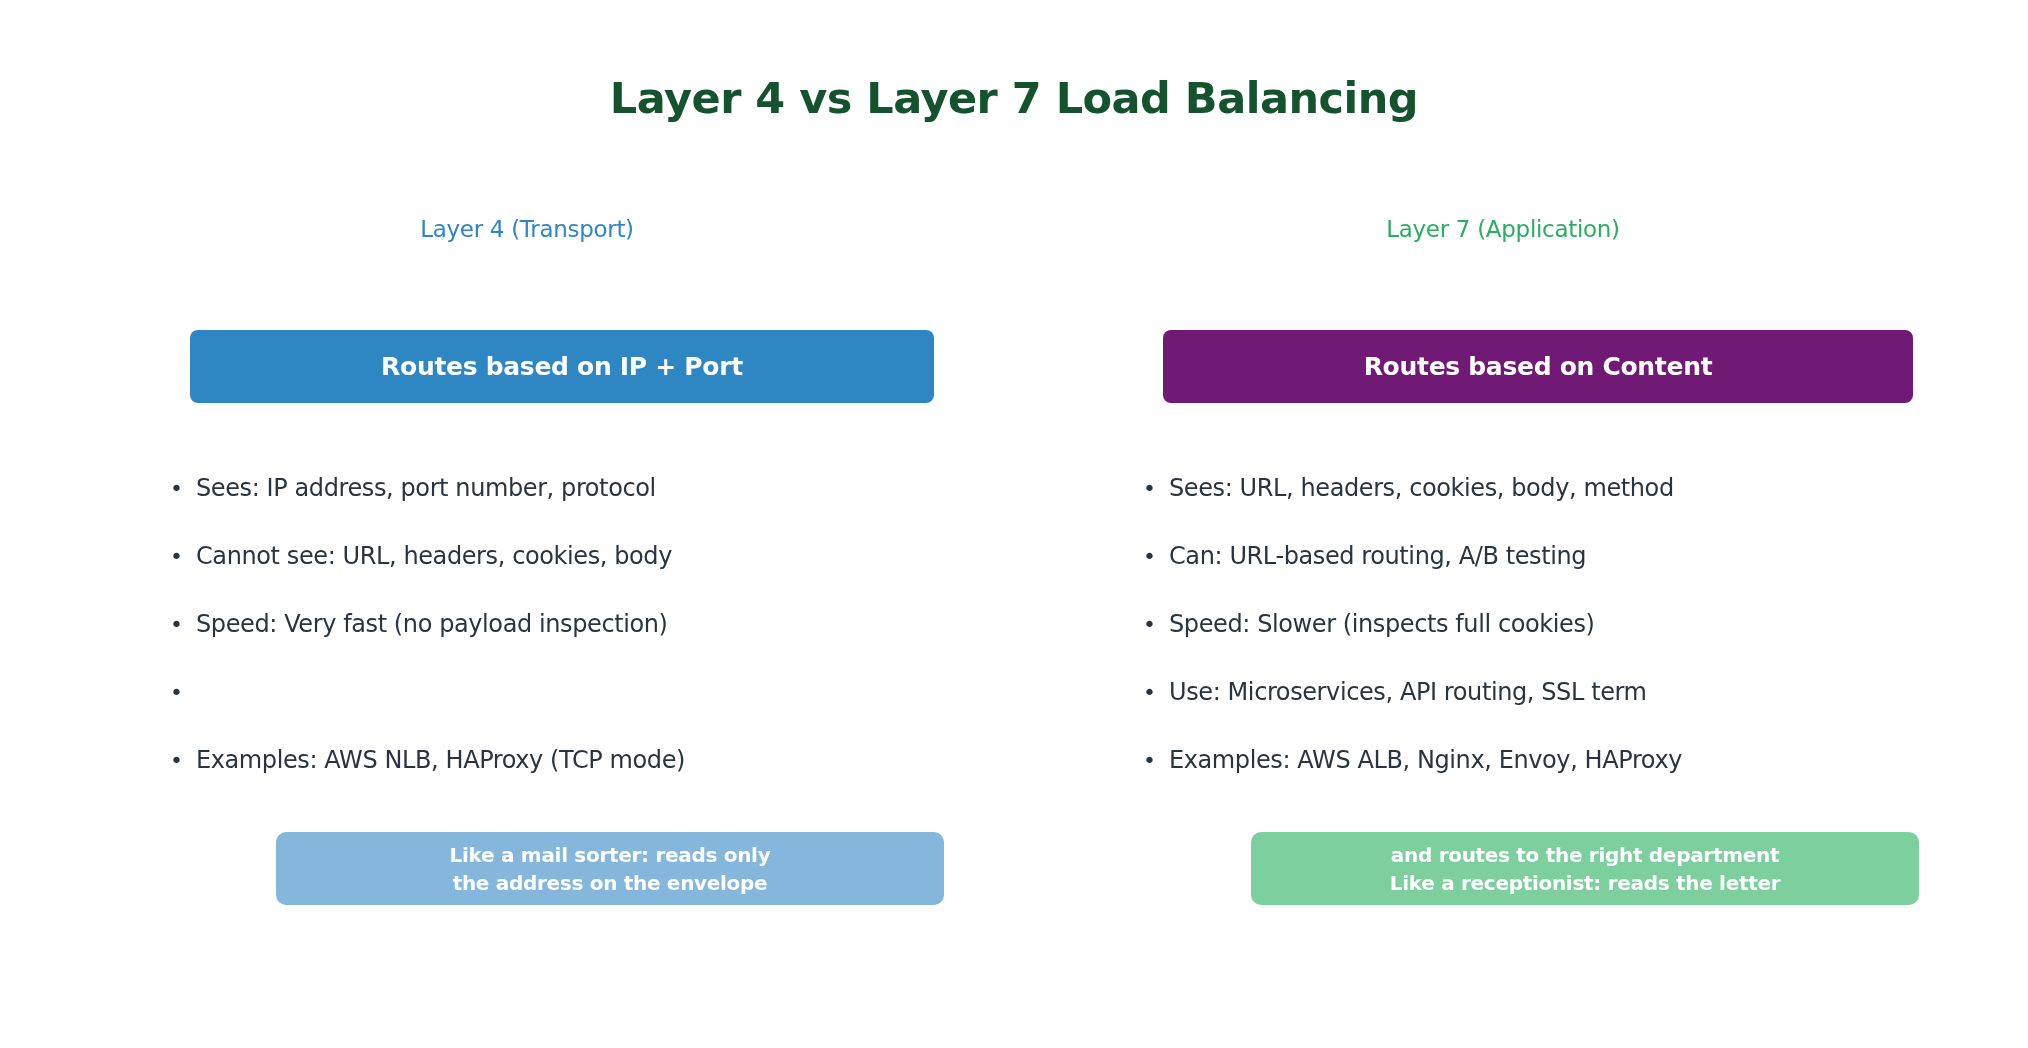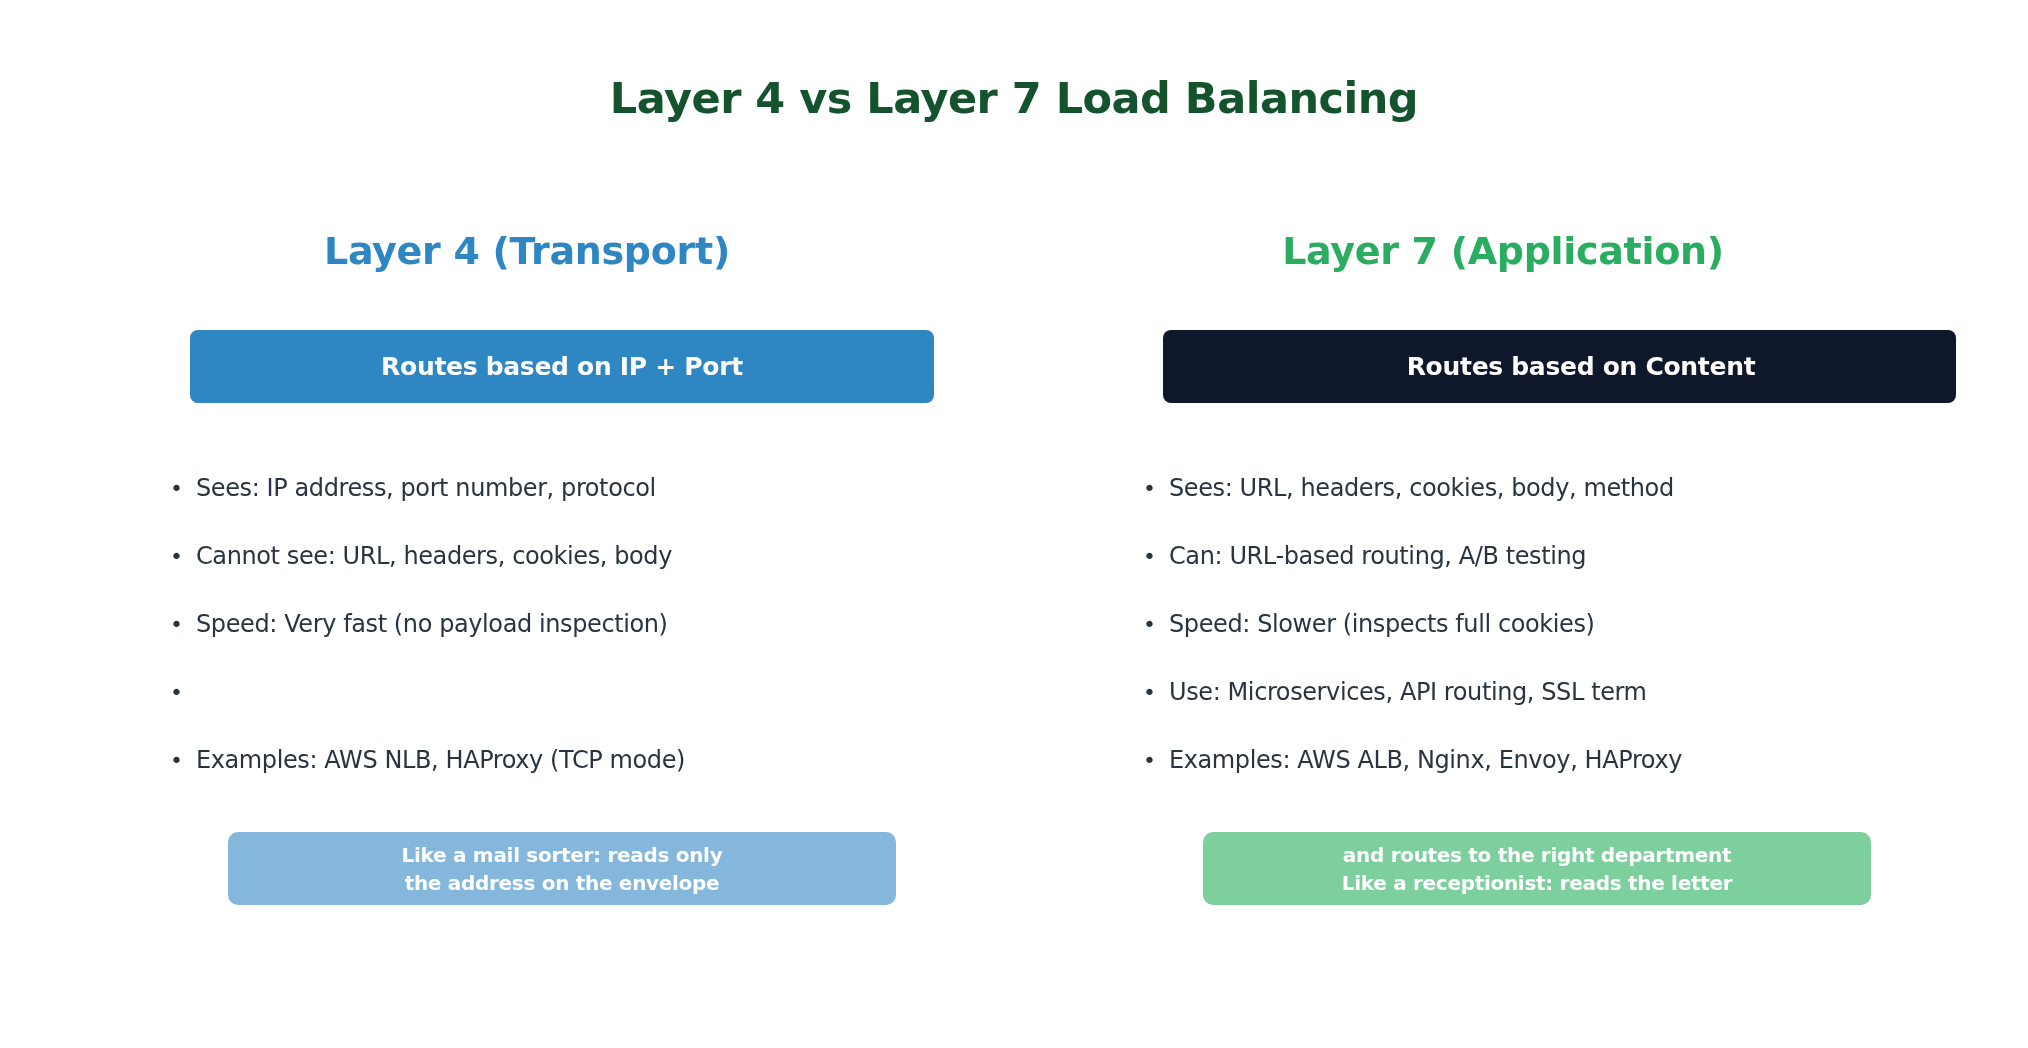"Layer 4 (Transport)" .col-heading { font-size: 38px -> 23px; font-weight: bold -> normal }
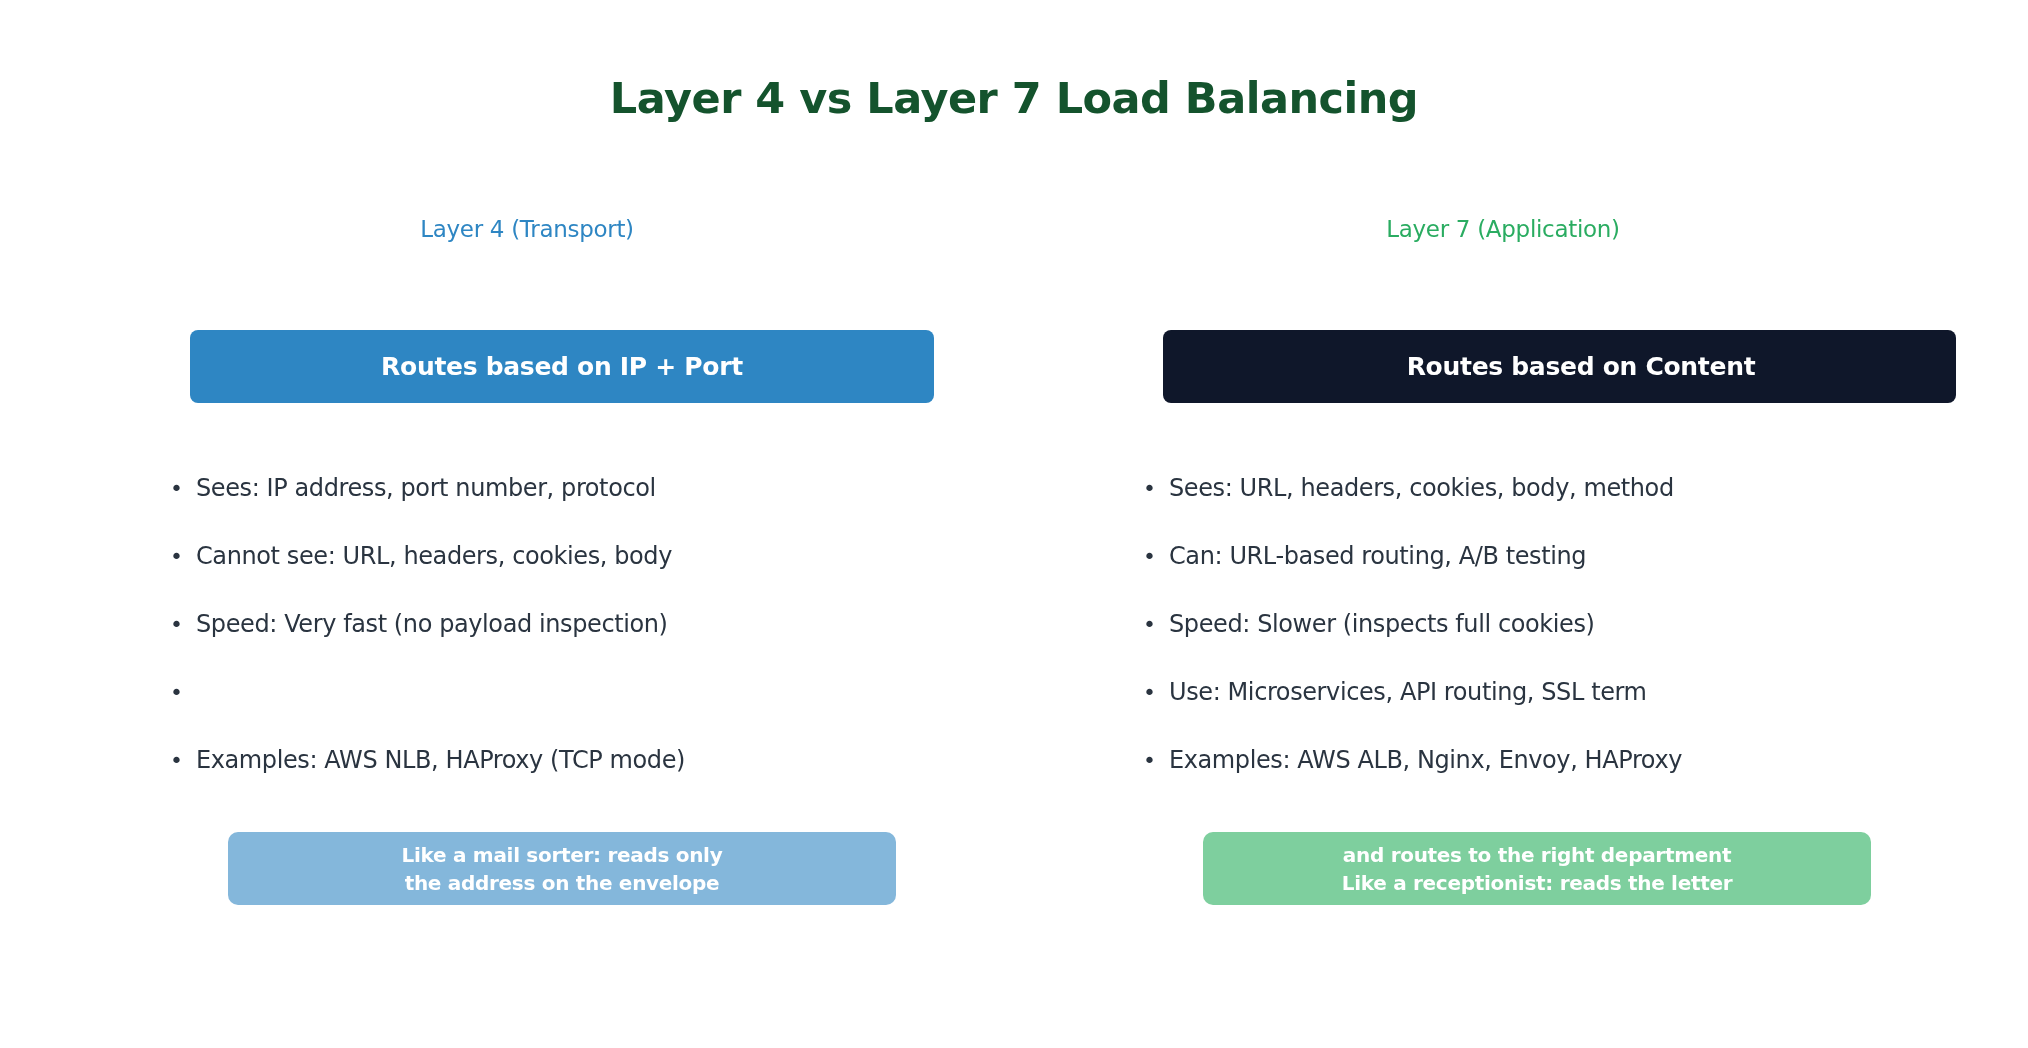"Routes based on Content" .banner.green-bg { background: #0f172a -> #701a75; padding-left: 43px -> none }
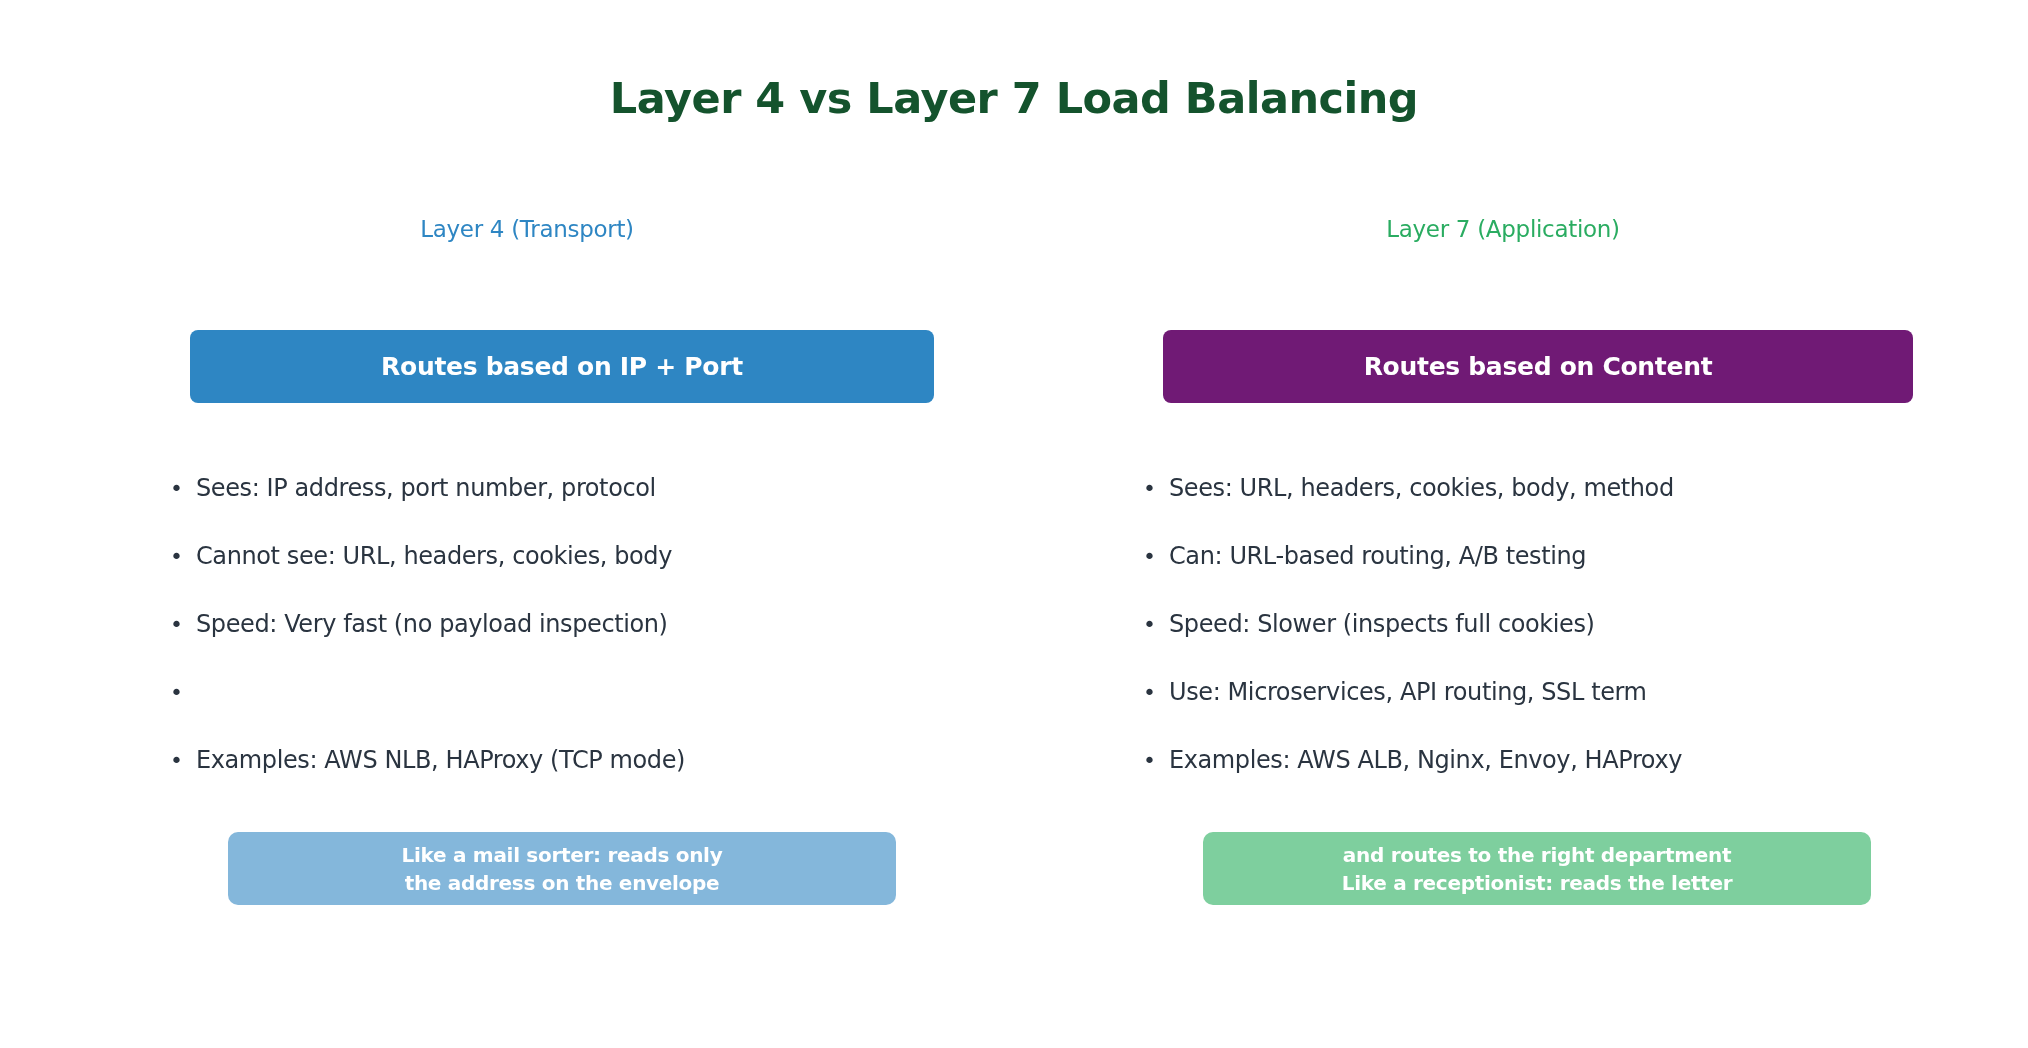"Like a mail sorter: reads" .analogy { margin-left: none -> 48px }
